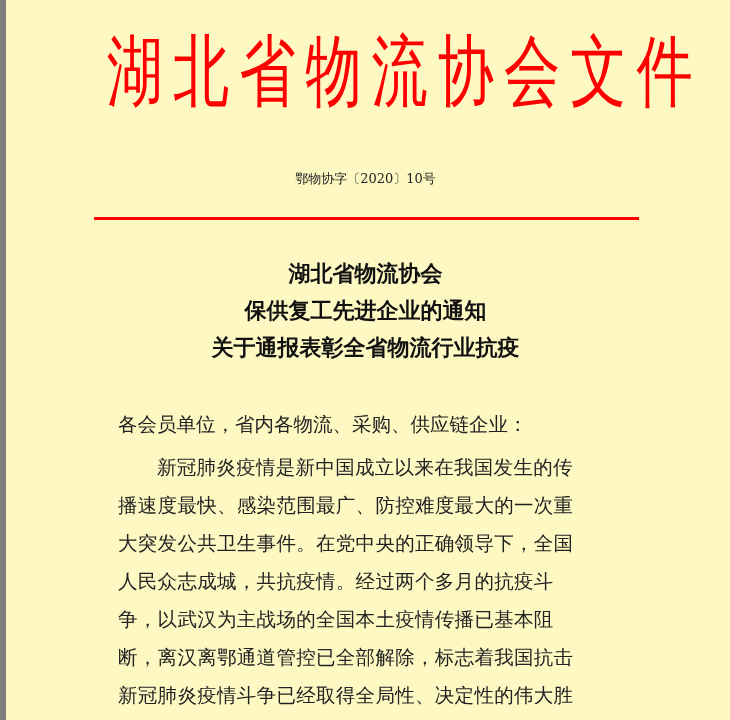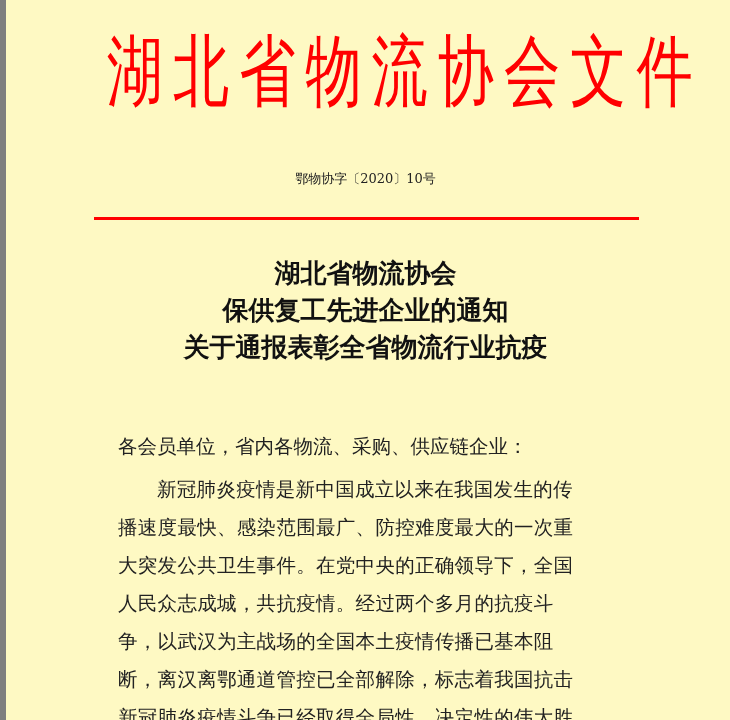"湖北省物流协会" .heading { font-size: 26px -> 22px }
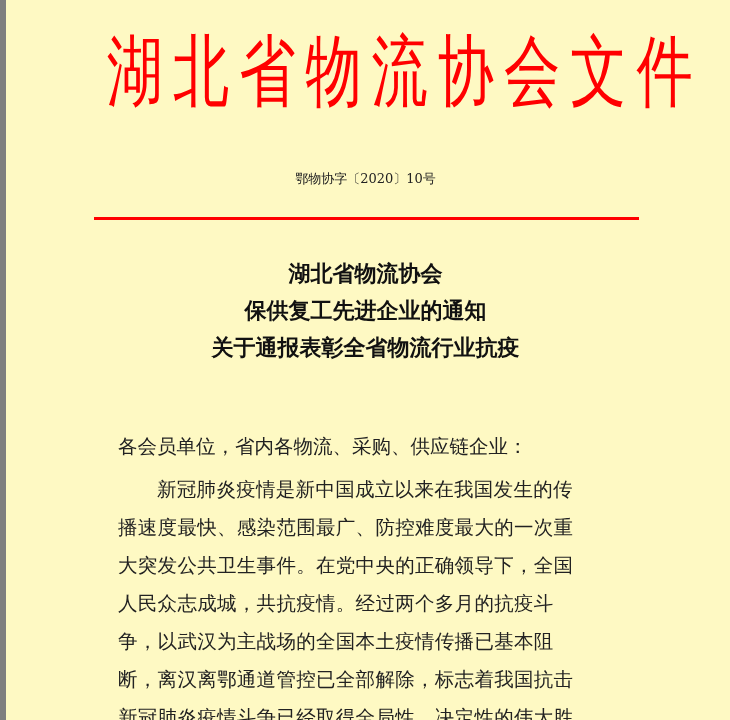"各会员单位，省内各物流、采购、供应链企业：" .salutation { margin-top: 22px -> none }
